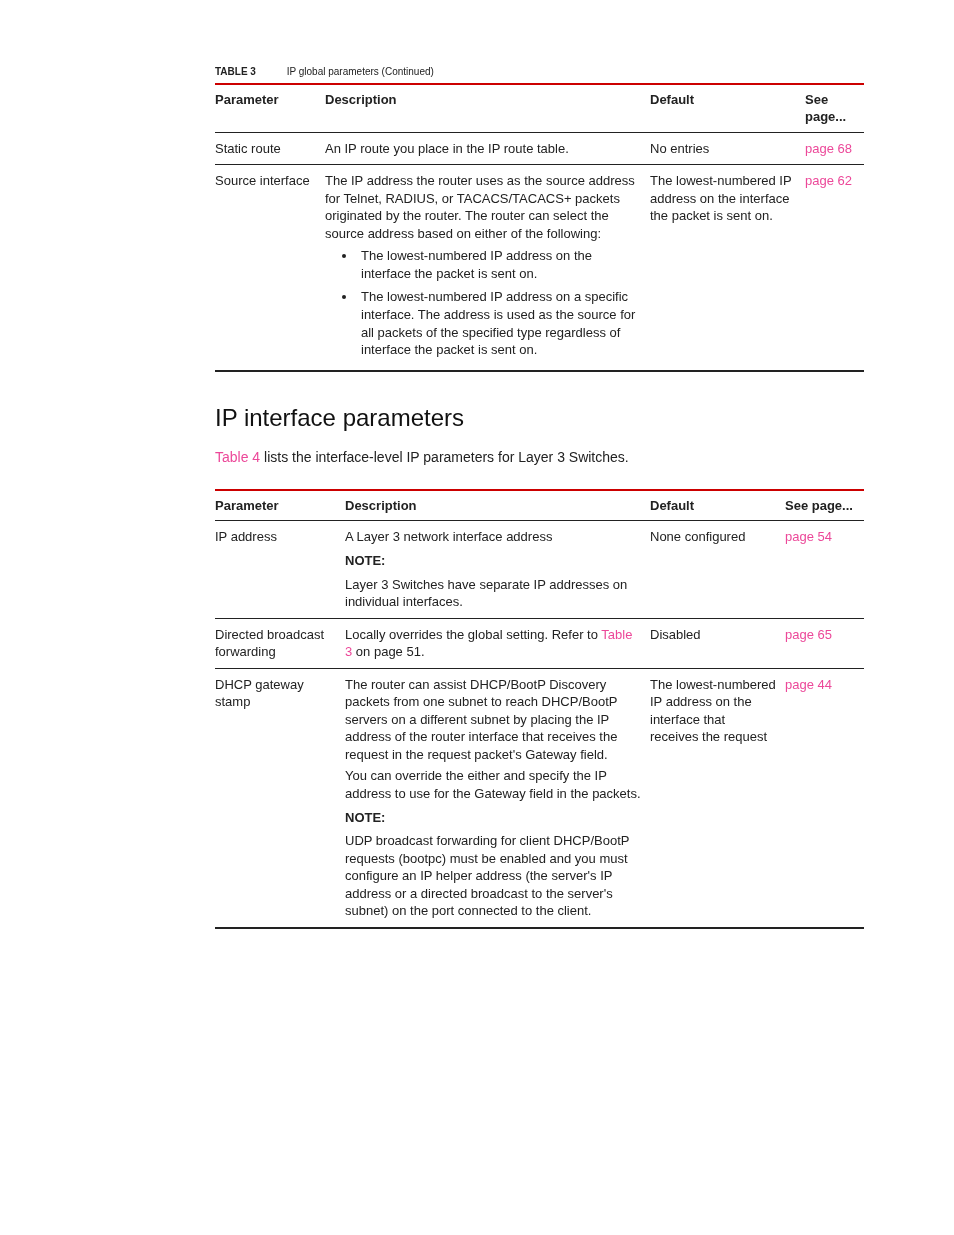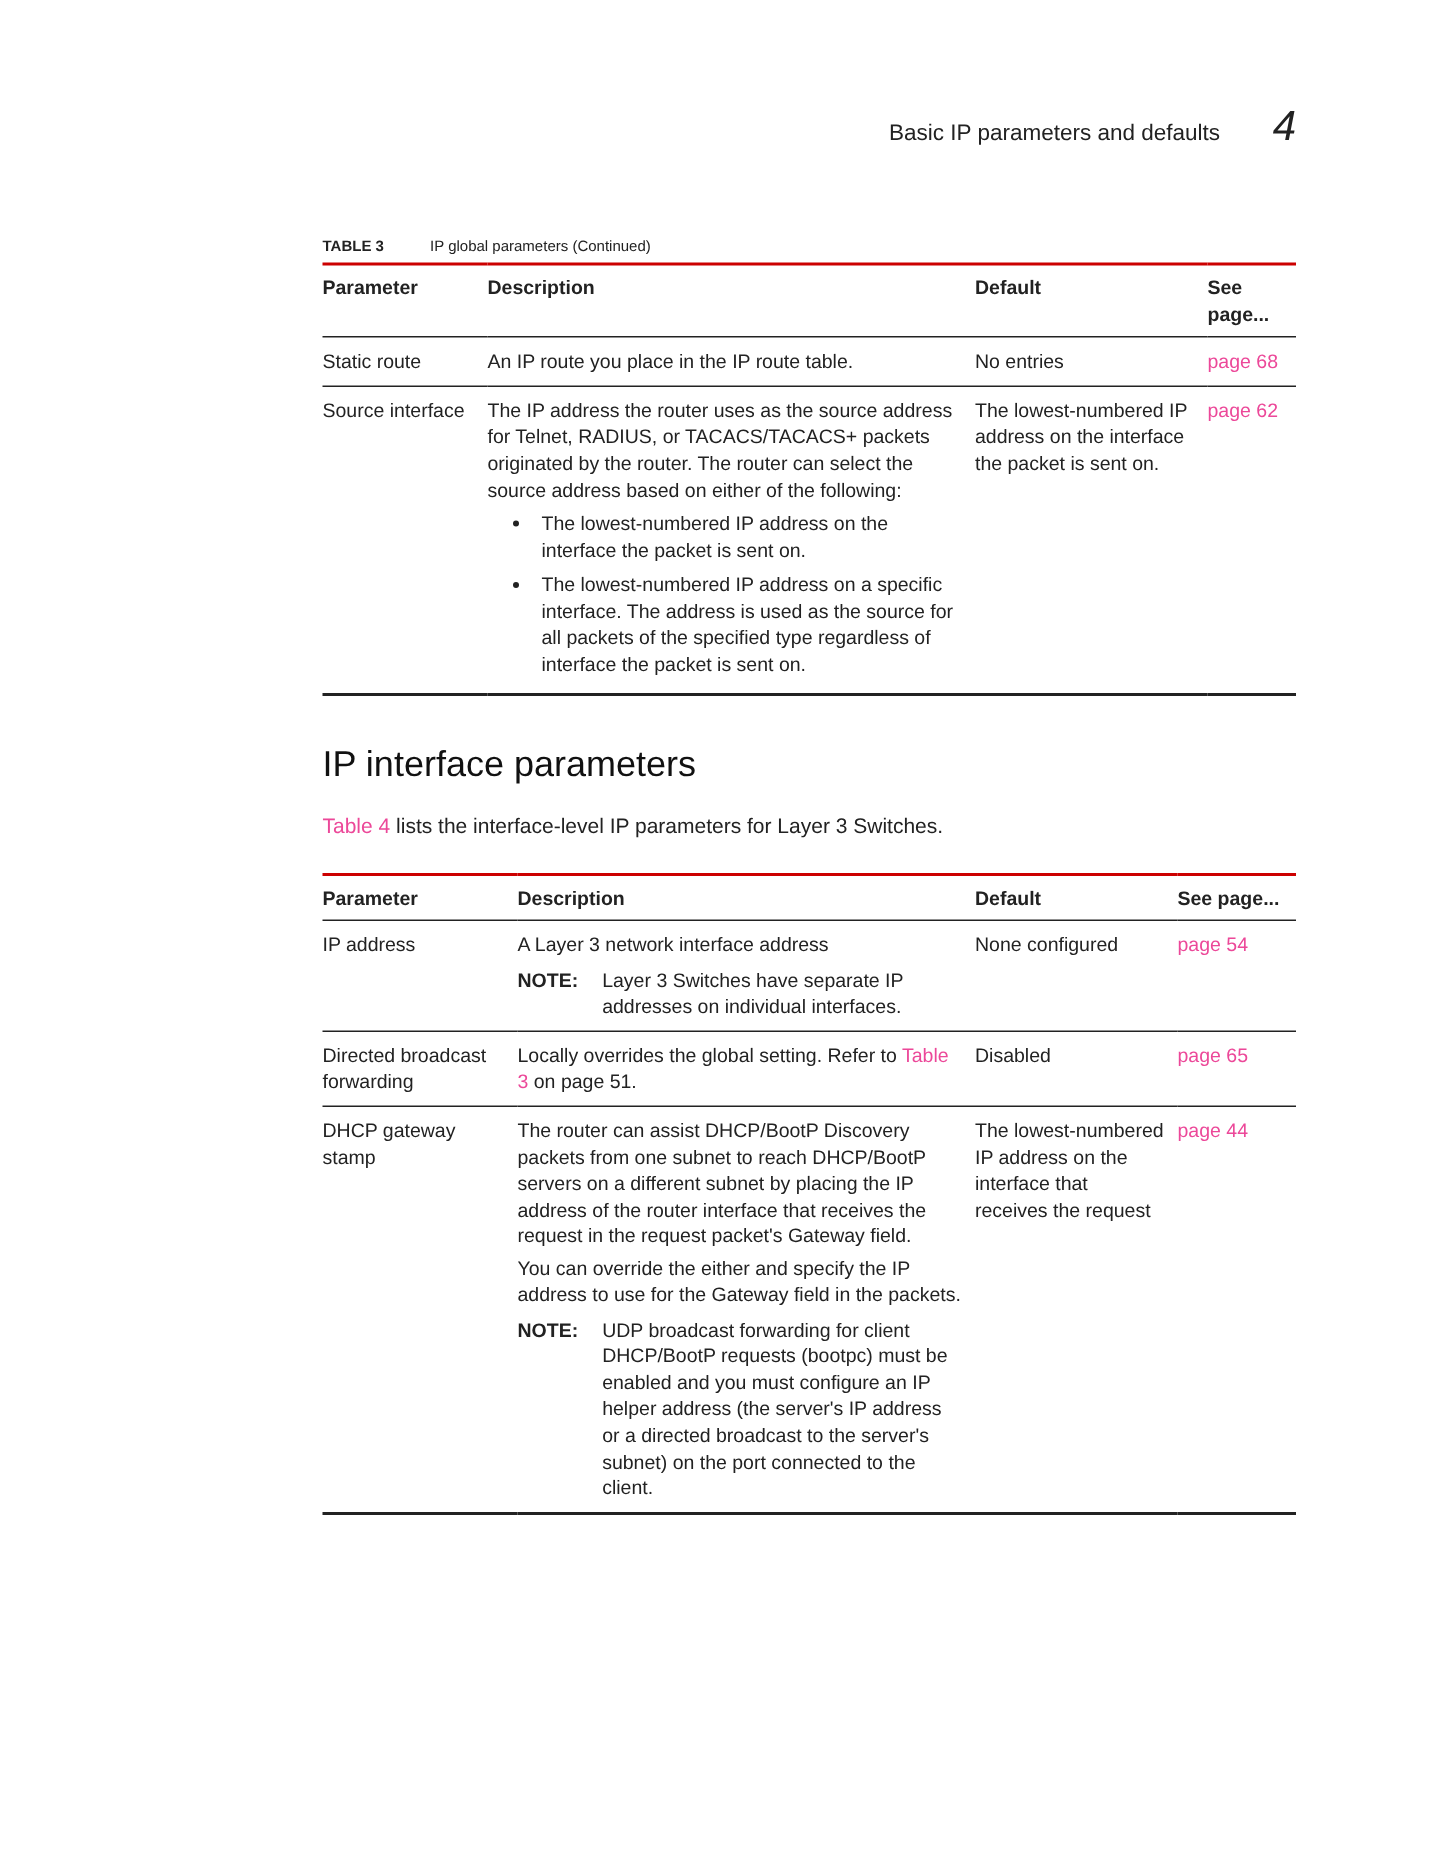"Basic IP parameters and defaults" div.header-line { html: <div> <span>Basic IP parameters and defaults</span> <span>4</span> </div> -> none }
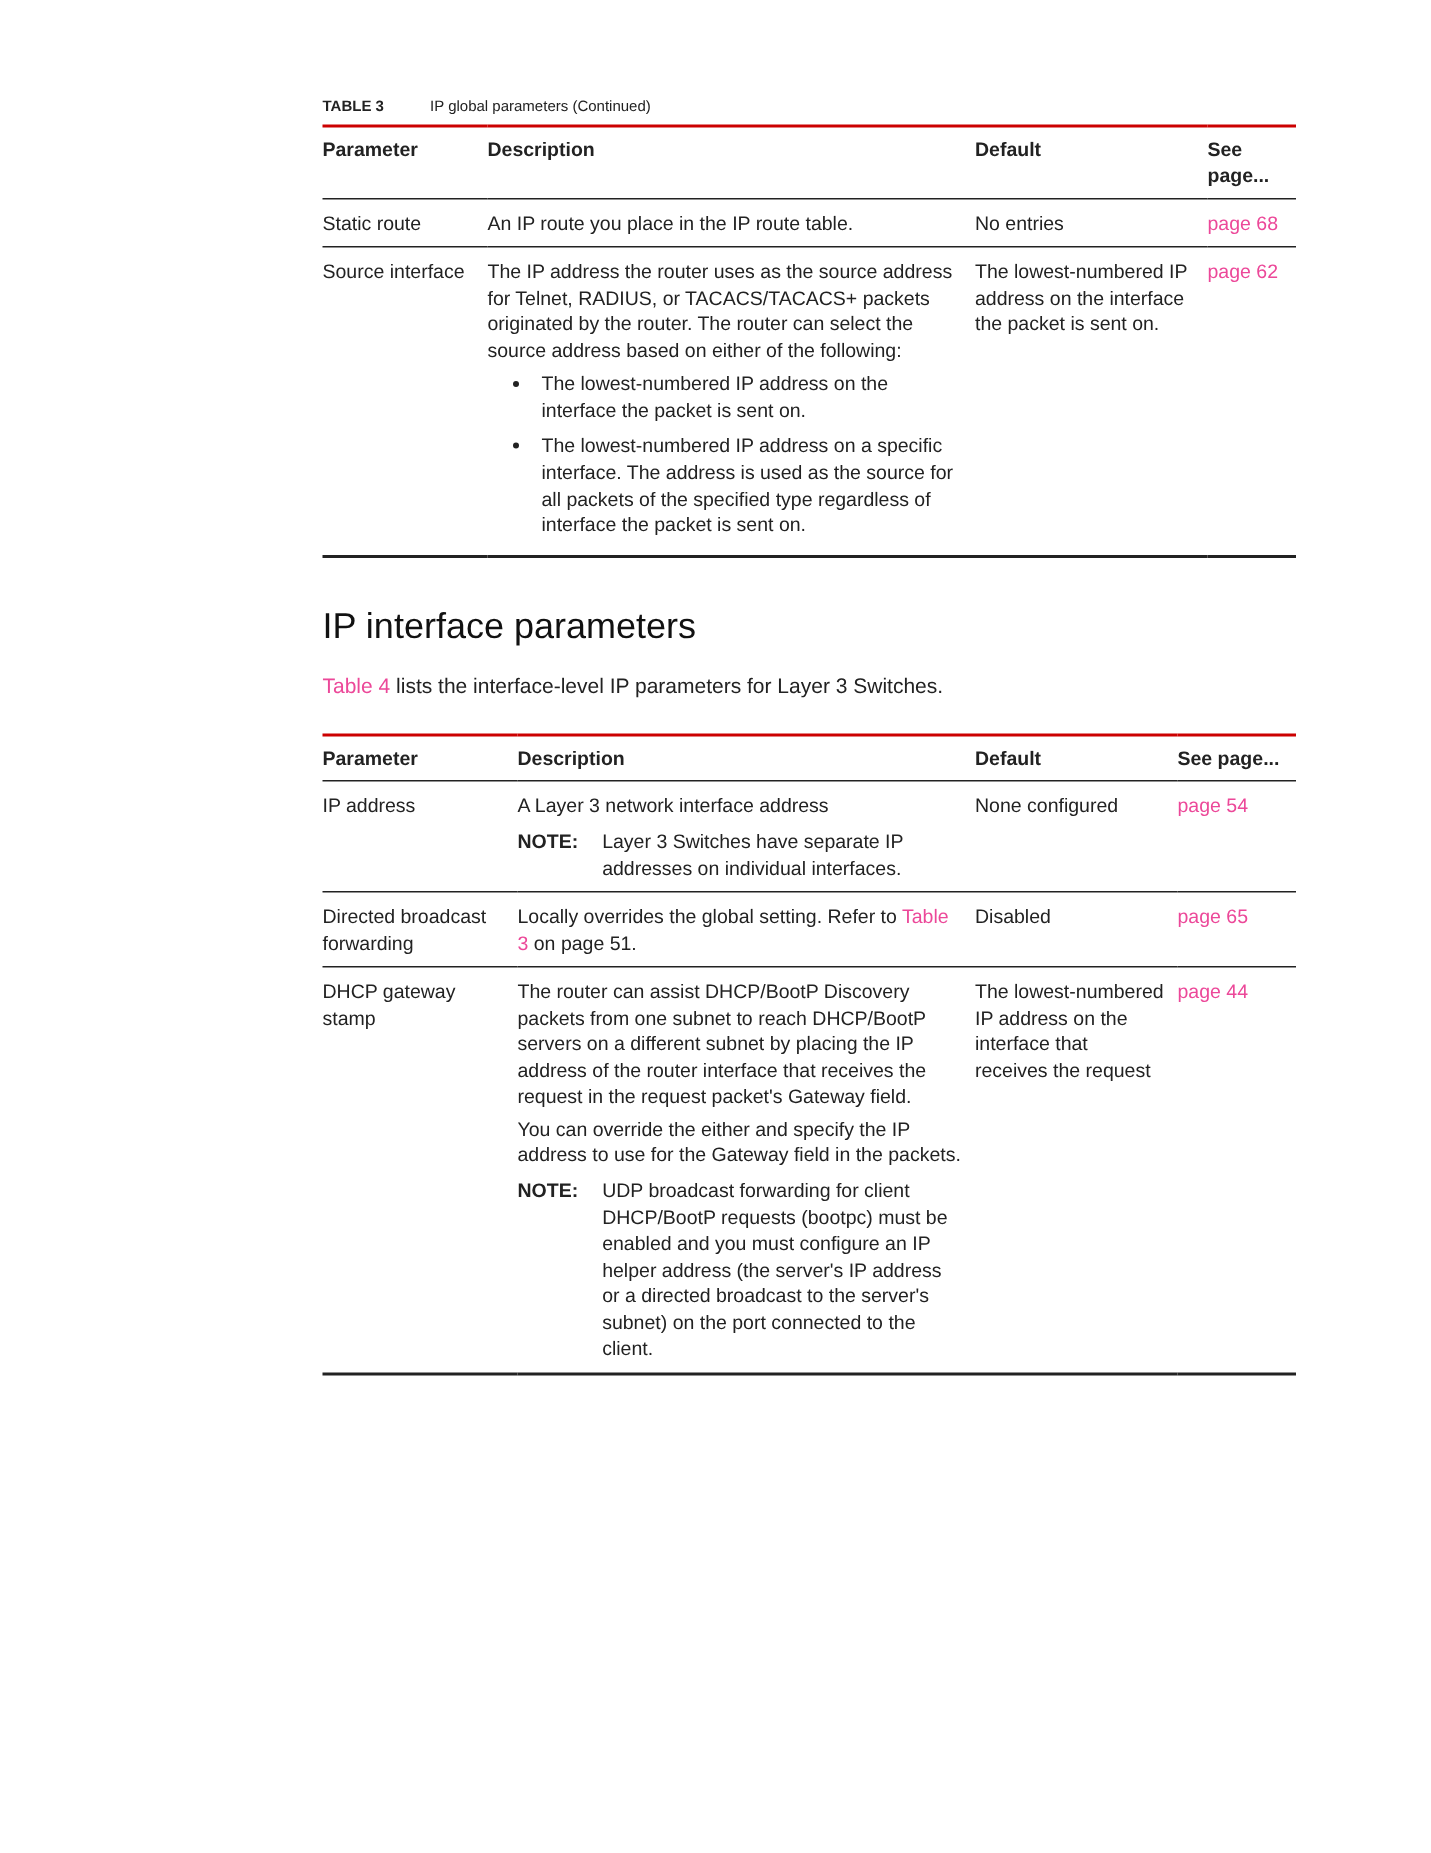"NOTE:" .note-row { flex-direction: none -> column; gap: 16px -> 6px }
